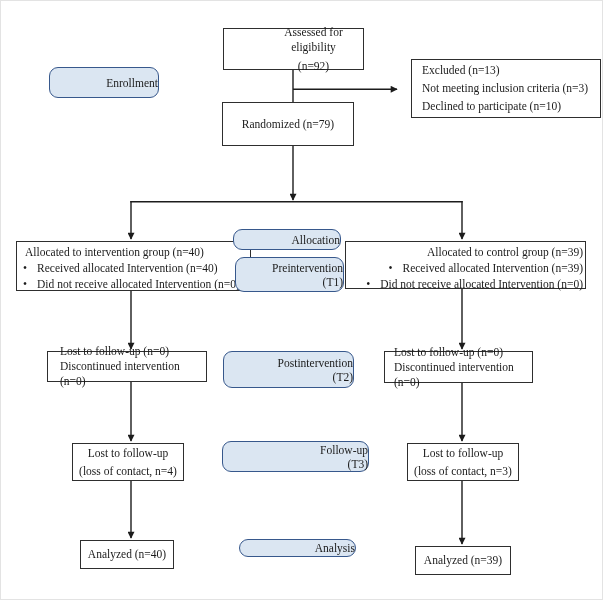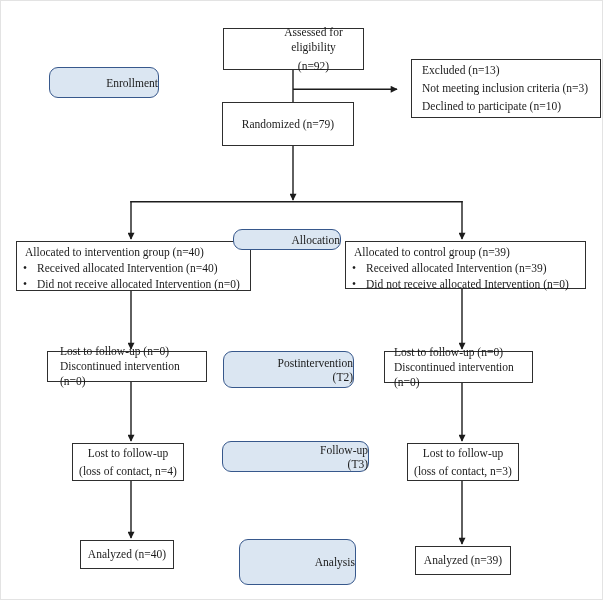"Allocated to control group (n=39)" div.box { align-items: none -> flex-end }
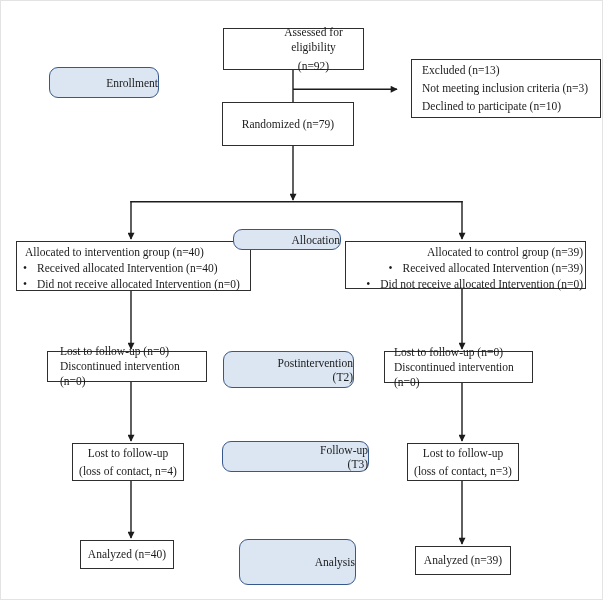"Preintervention" div.plabel { html: none -> <div> <div>Preintervention</div> <div>(T1)</div> </div> }
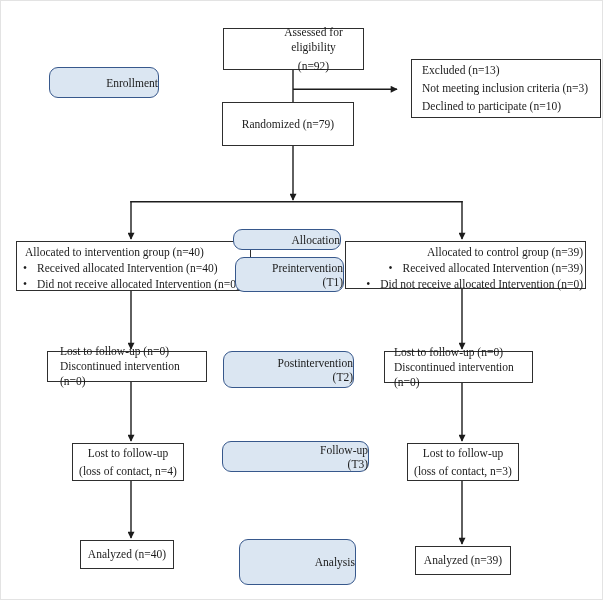"Analysis" div.plabel { height: 46px -> 18px }
